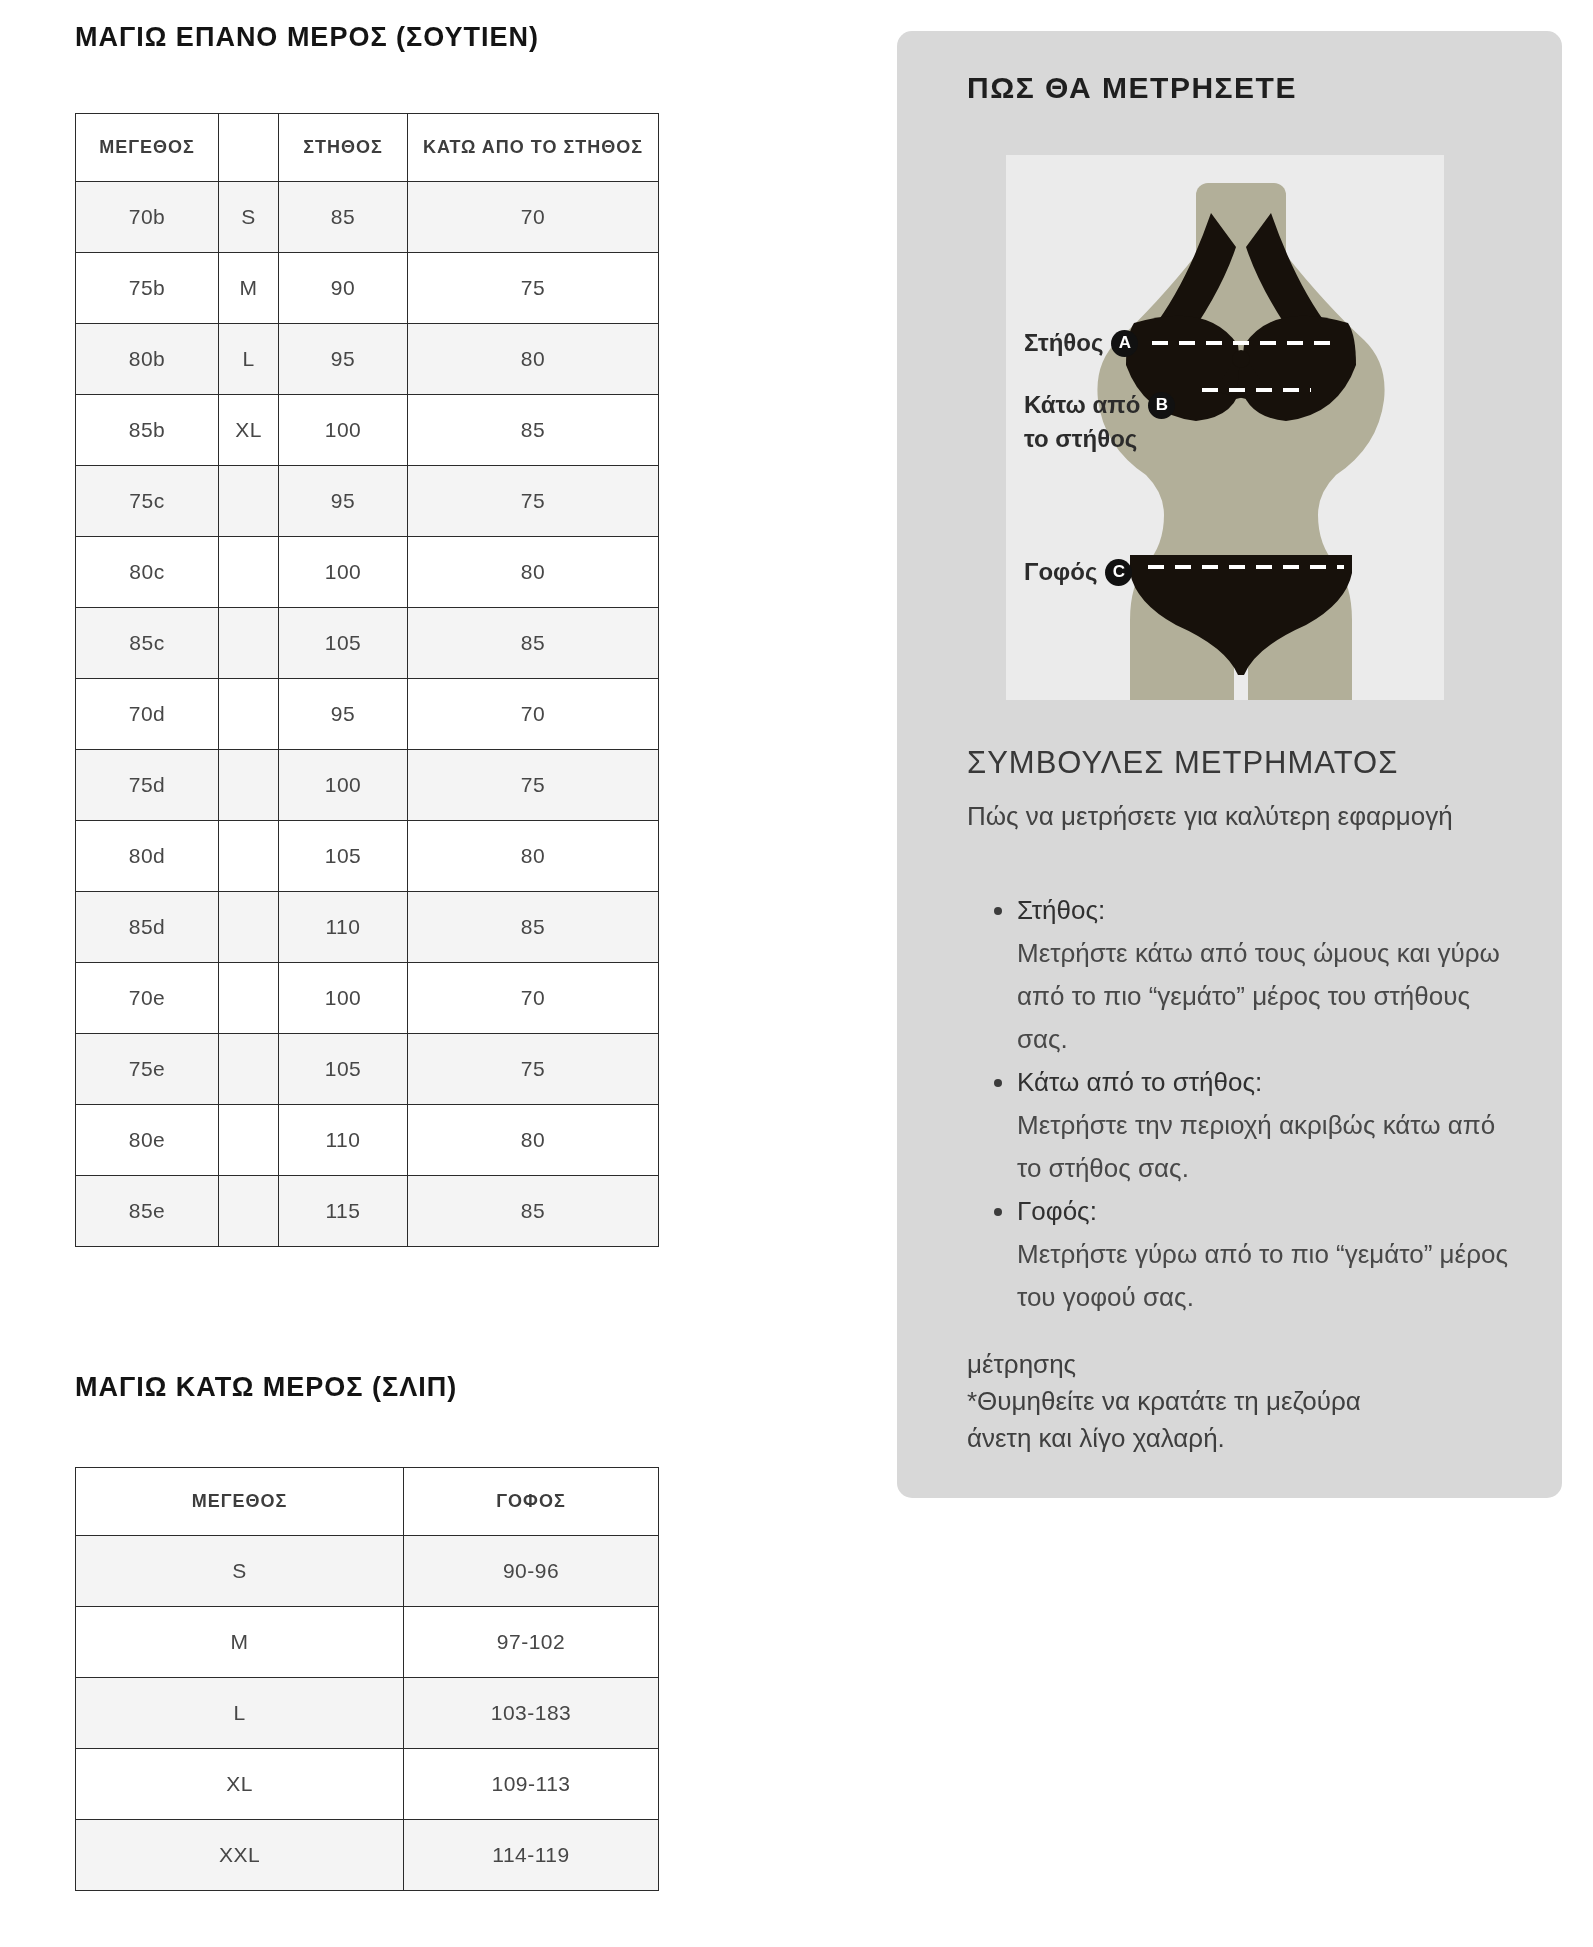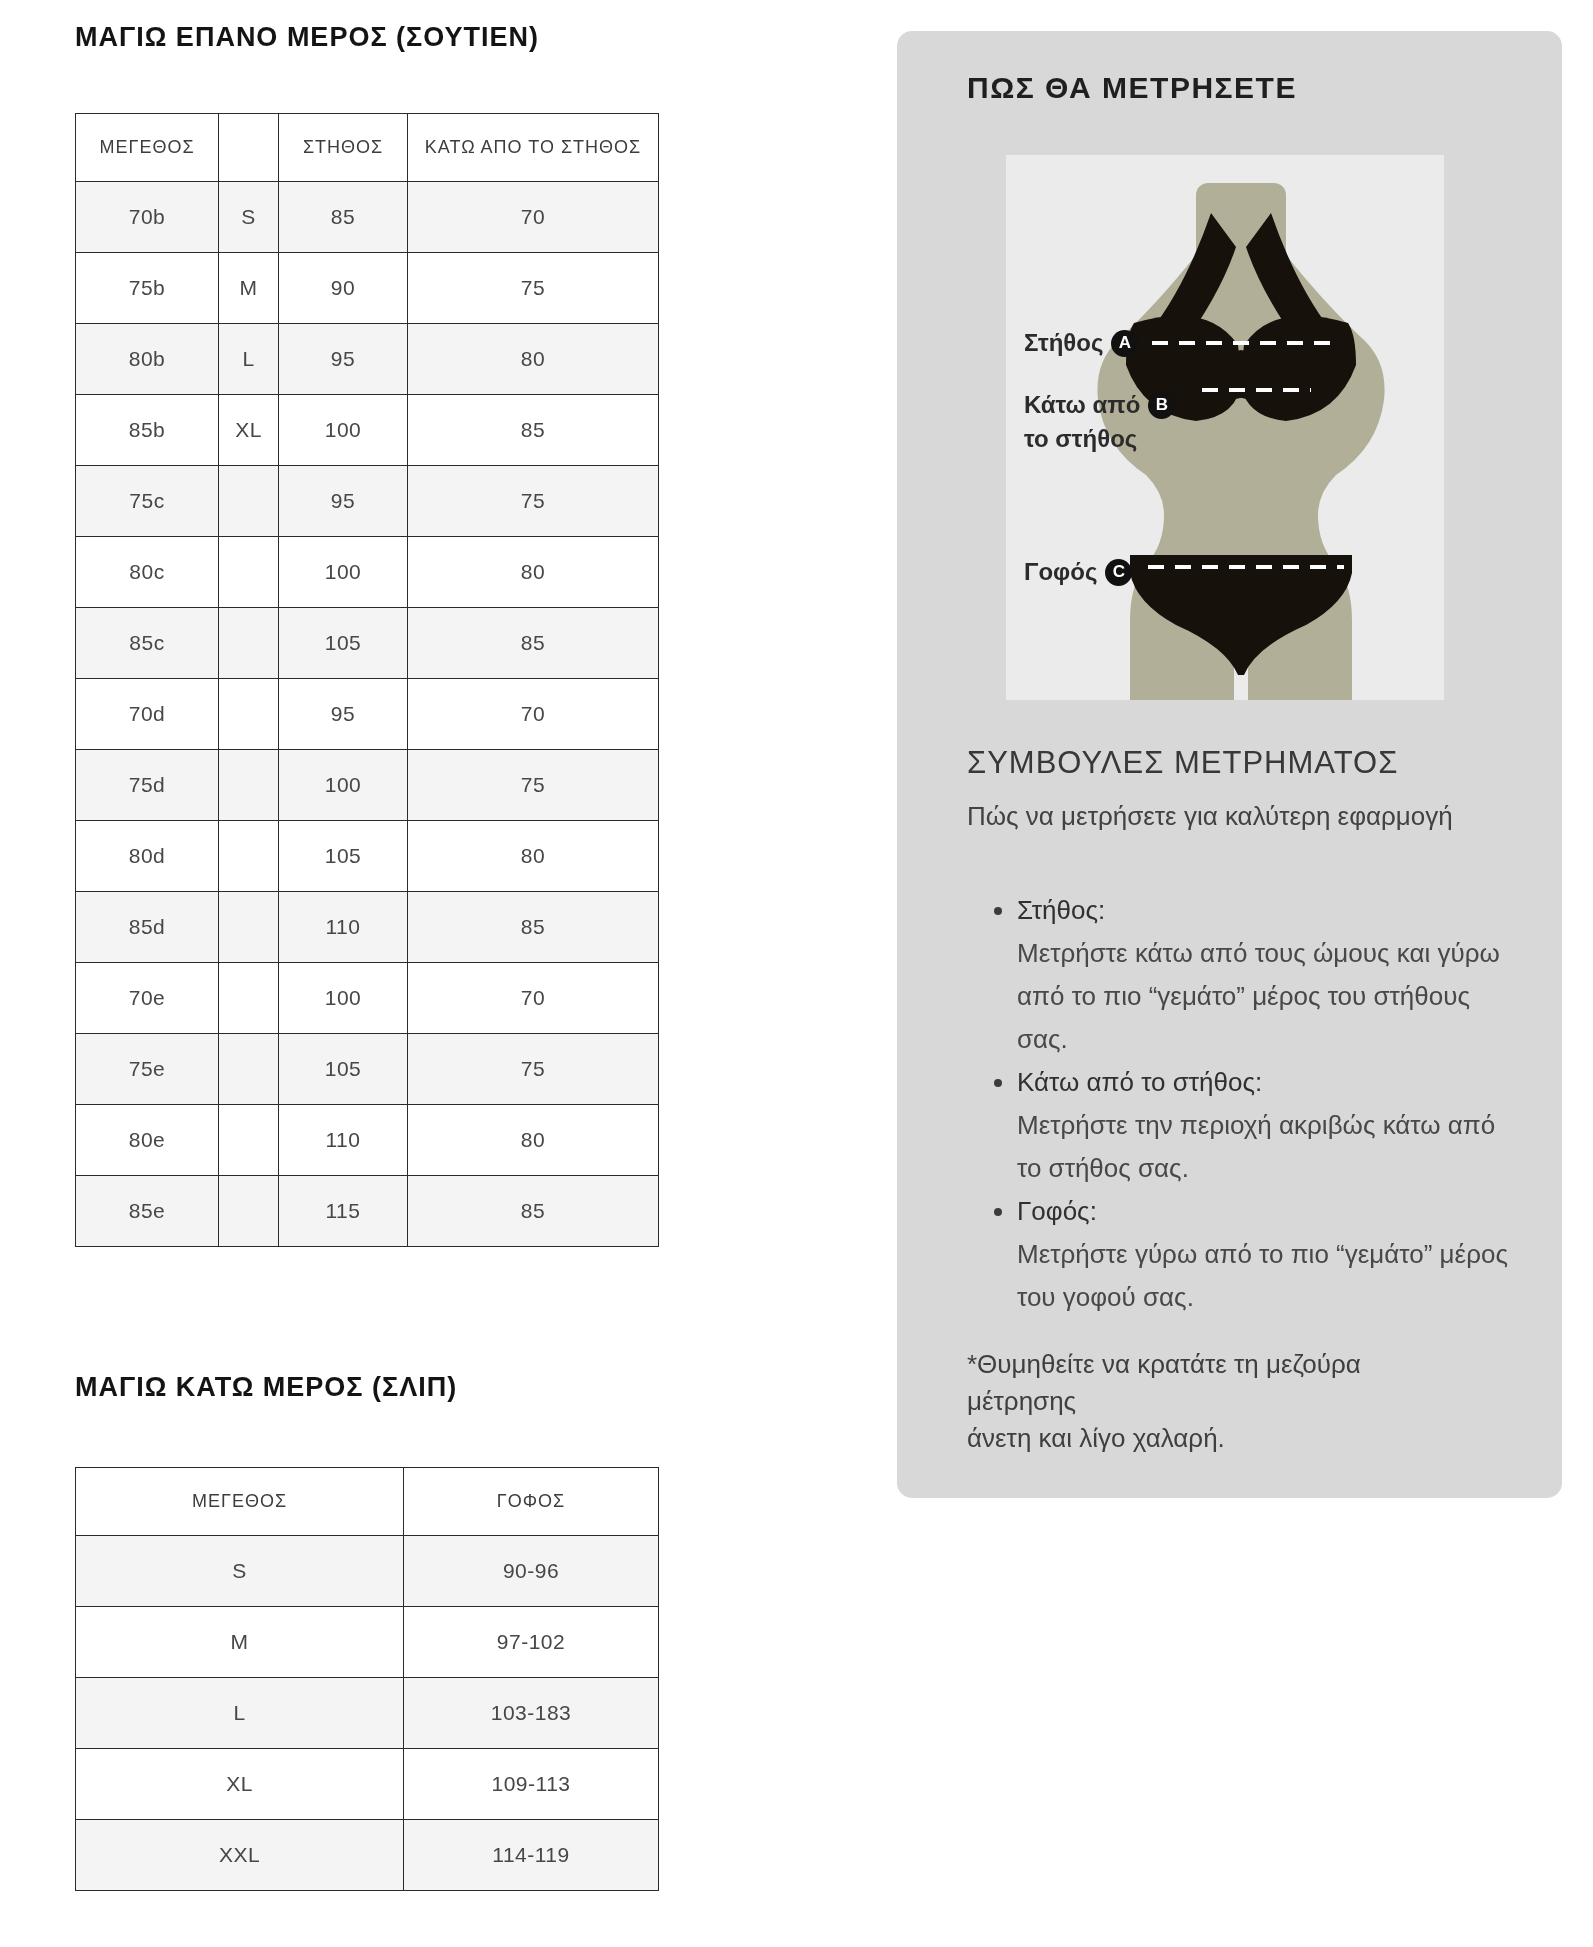"ΜΕΓΕΘΟΣ" .size-table th { font-weight: 400 -> 700 }
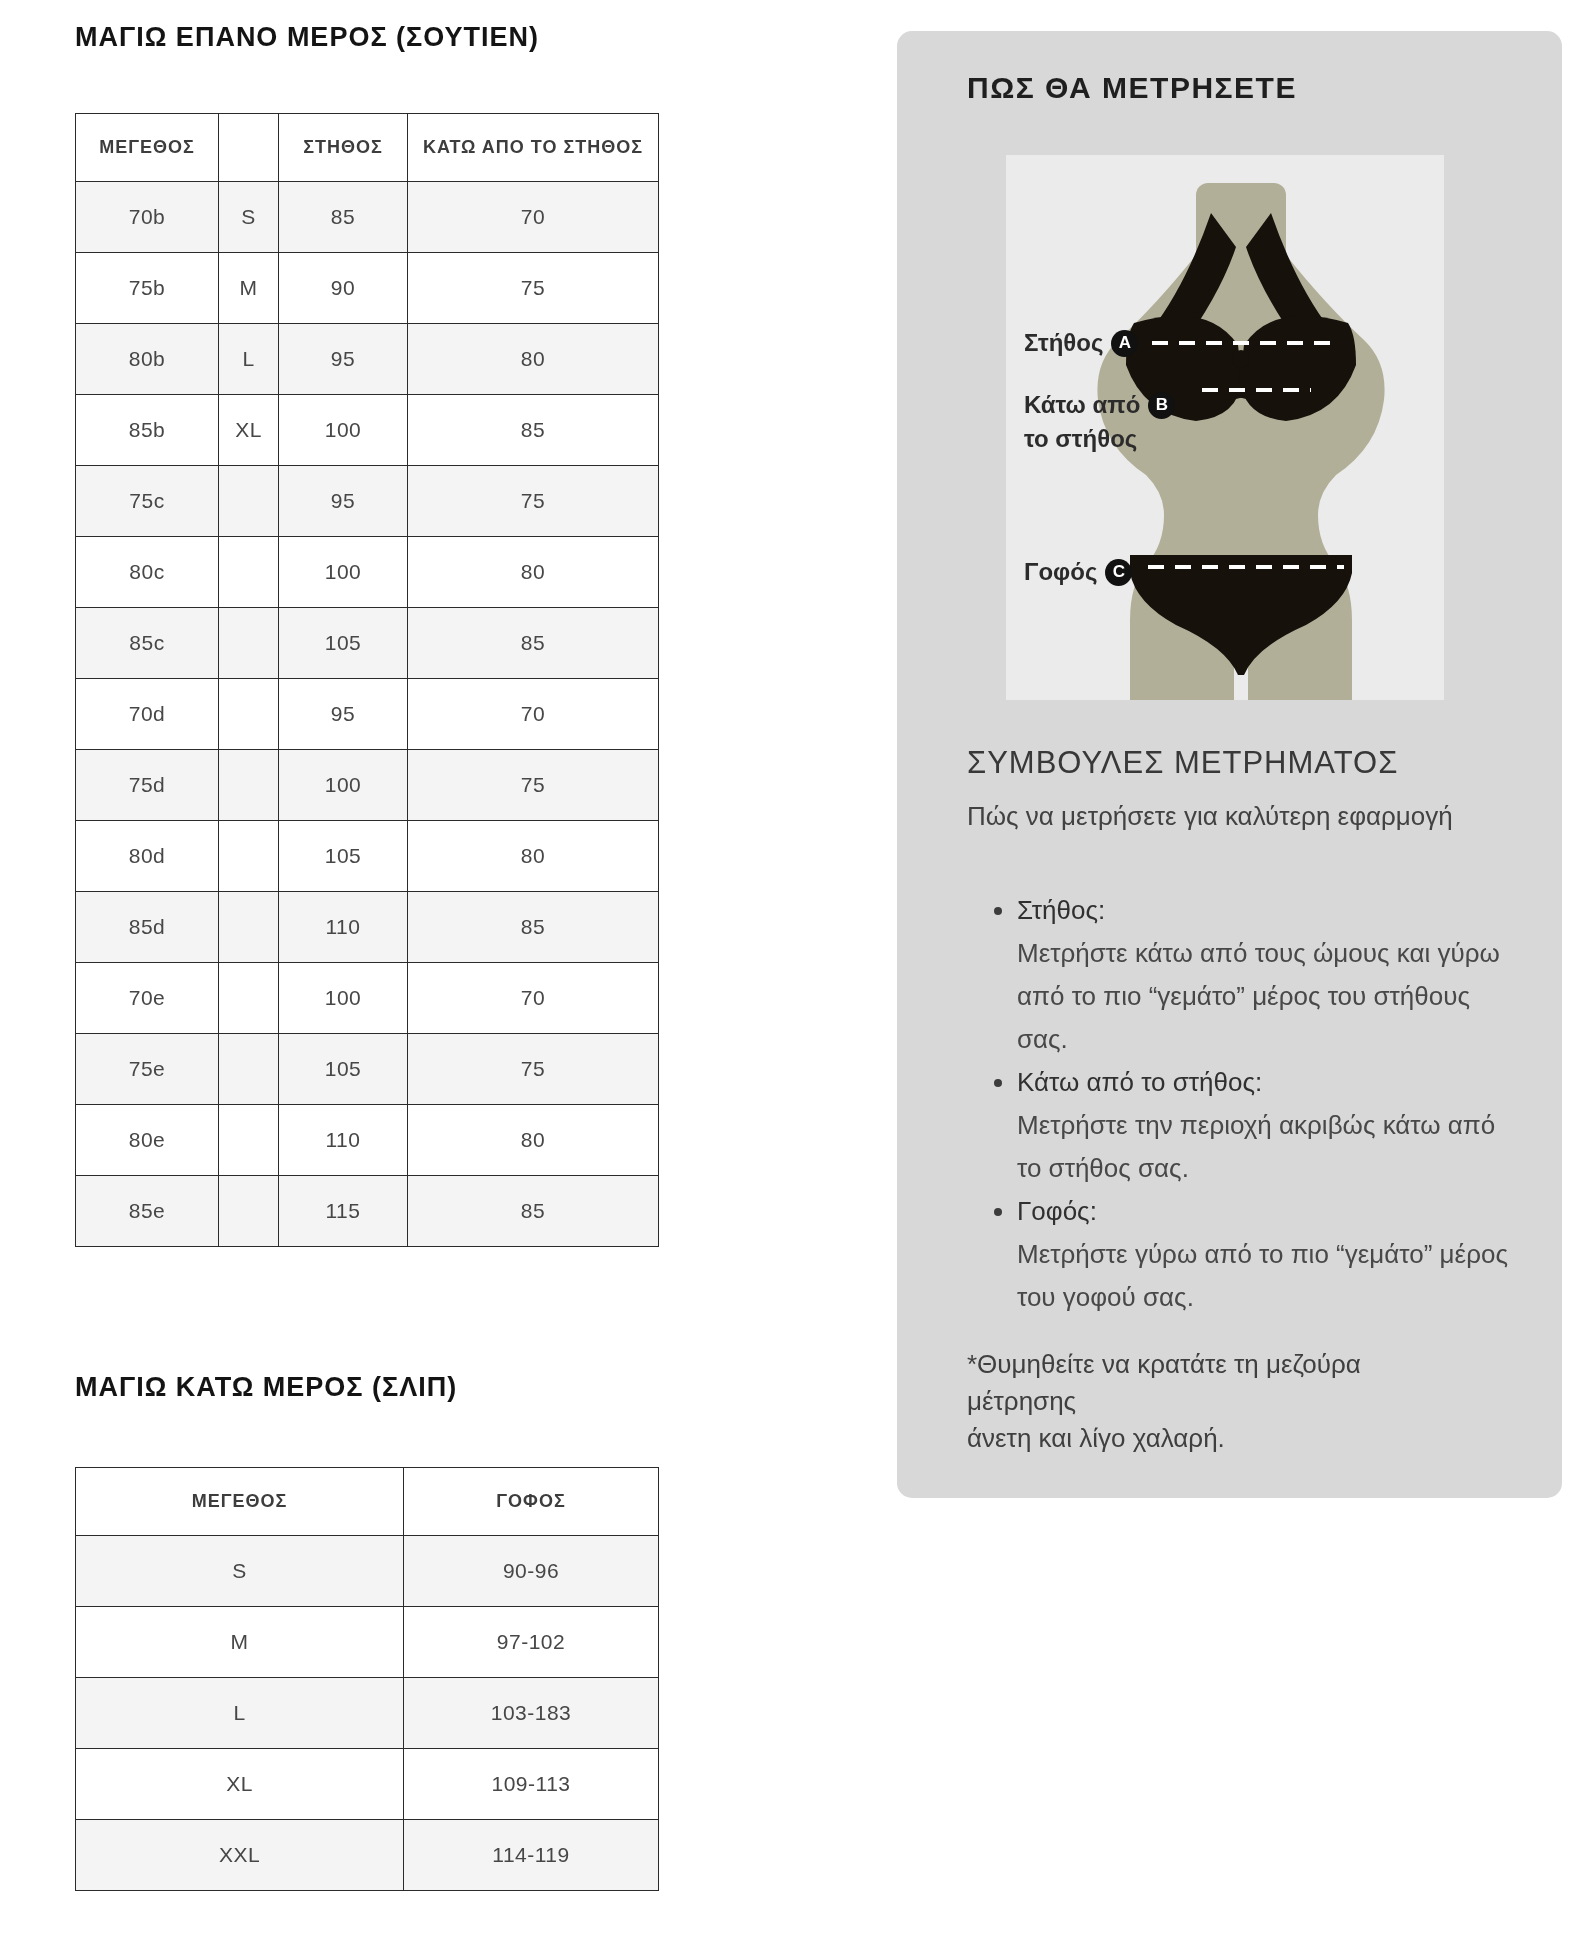"*Θυμηθείτε να κρατάτε τη μεζούρα" div { order: before "μέτρησης" -> after "μέτρησης" }
